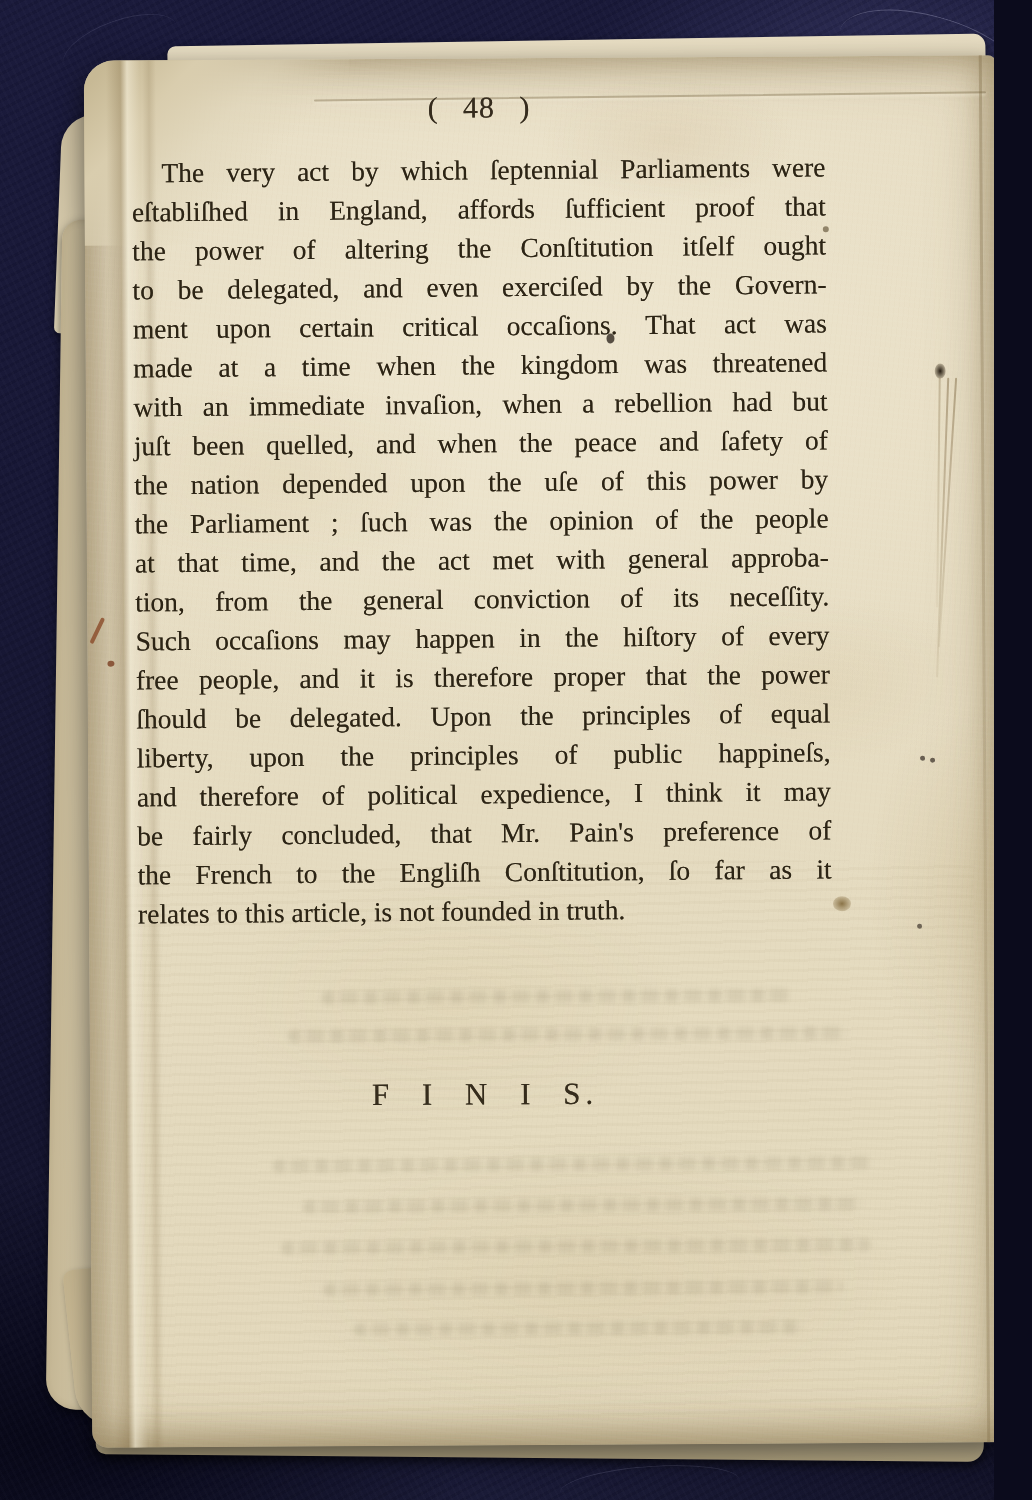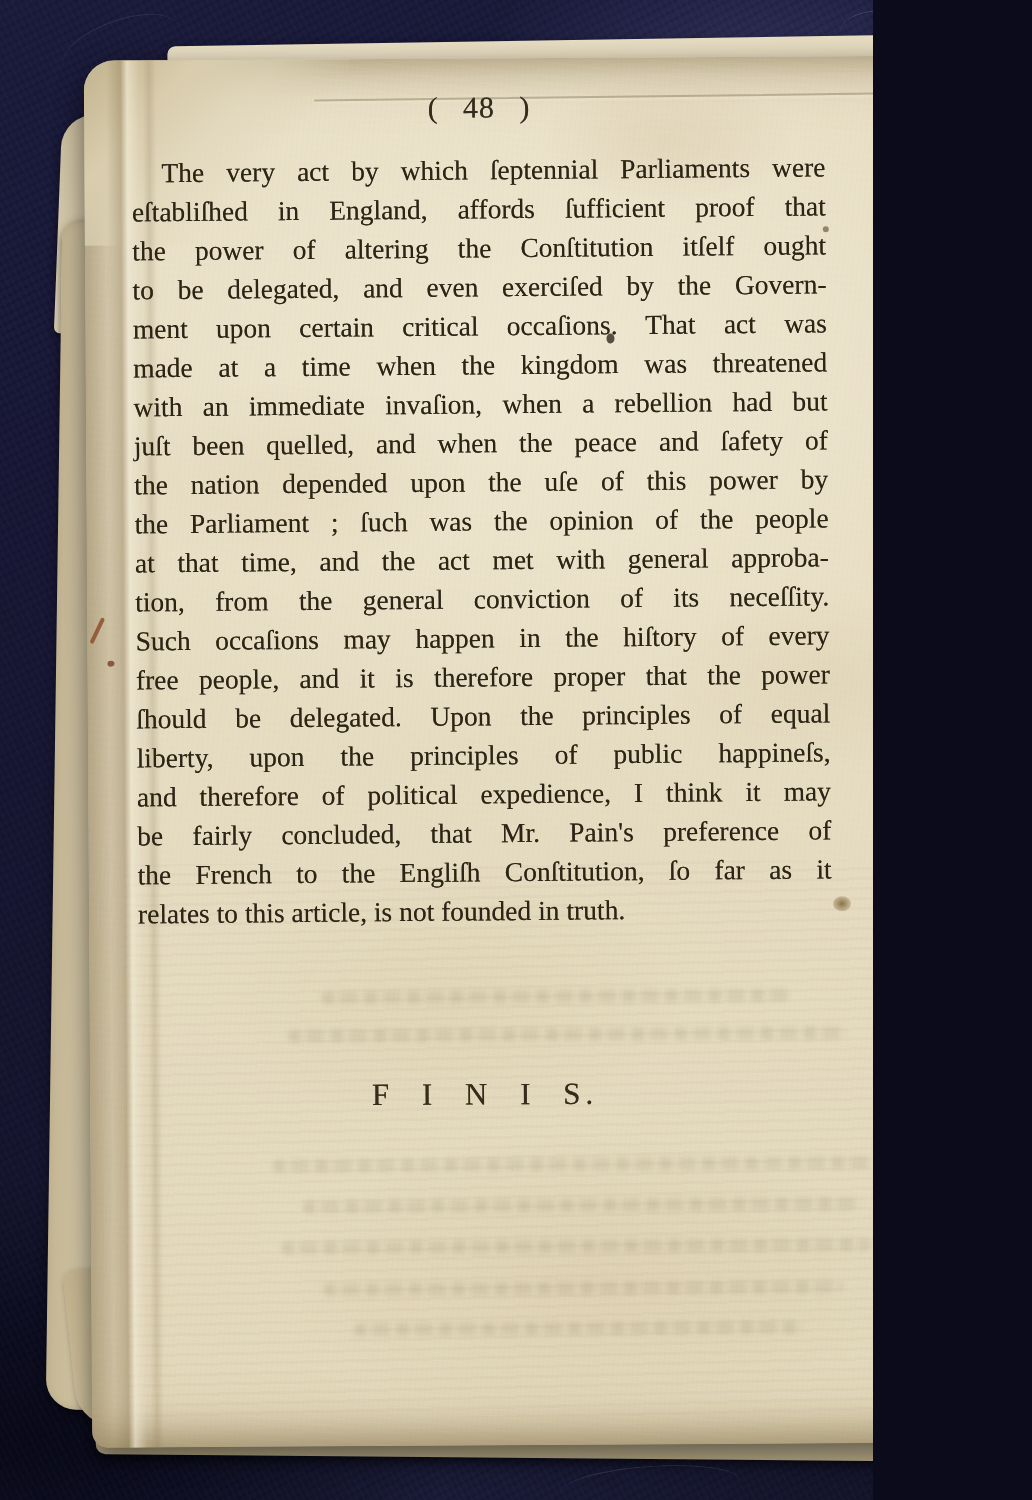"( 48 )" .scene { width: 873px -> 994px }
